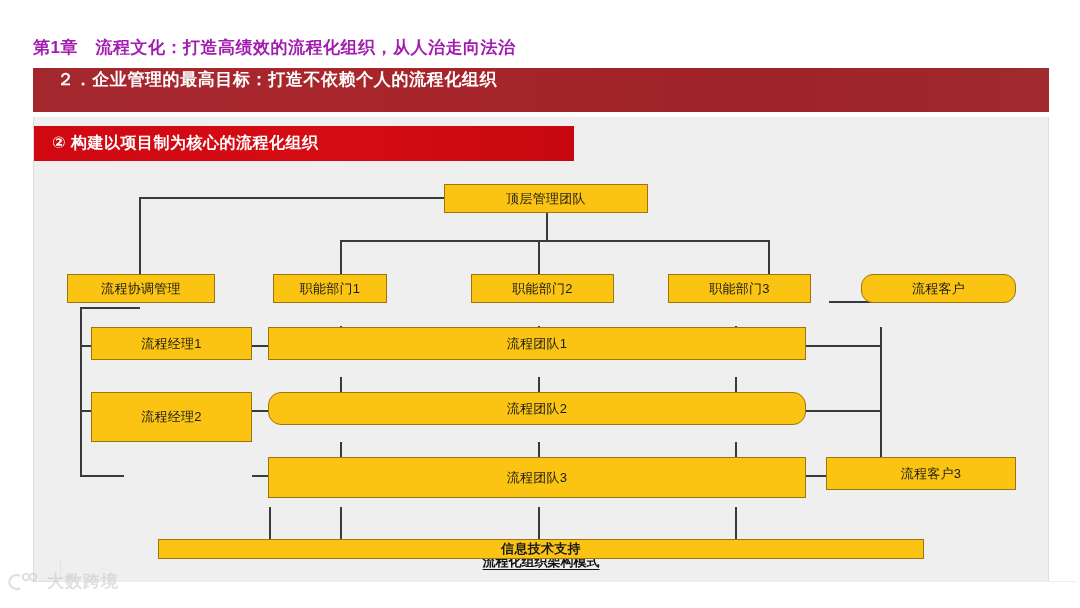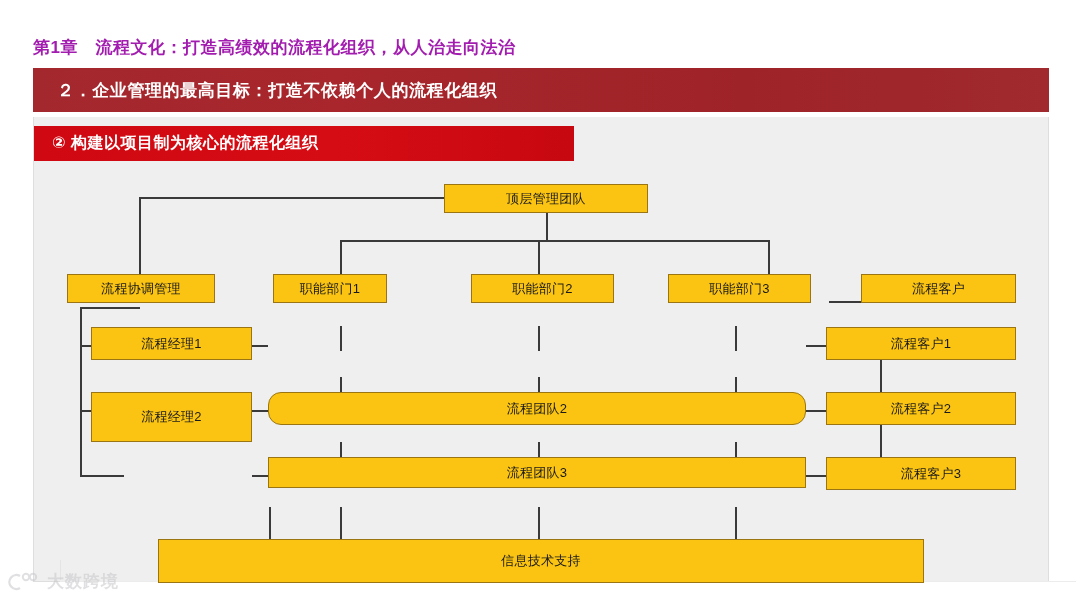"２．企业管理的最高目标：打造不依赖个人的流程化组织" .banner { align-items: center -> flex-start }
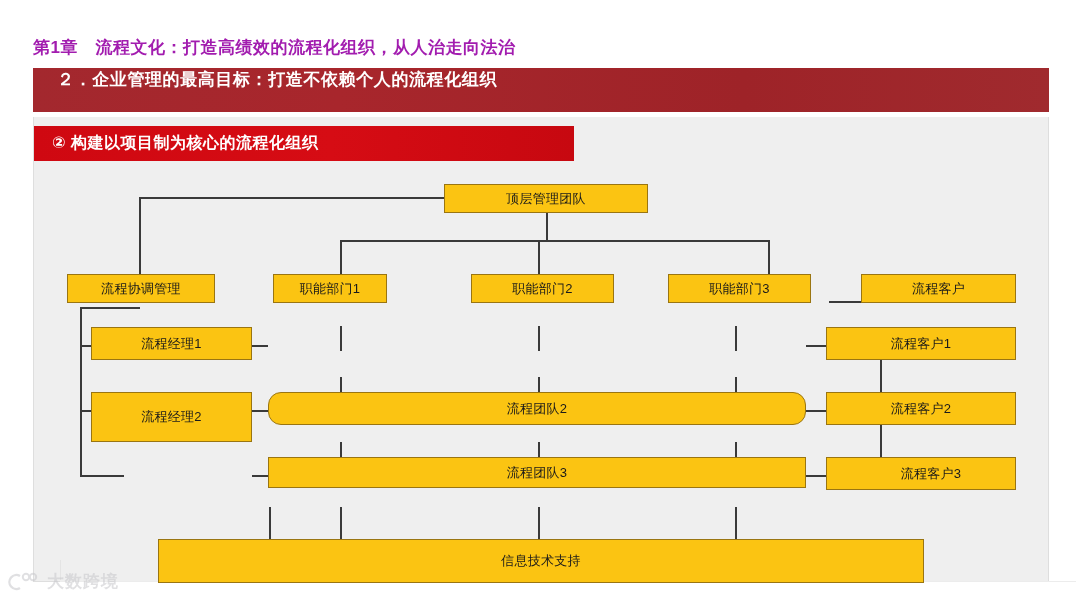"流程客户" div.node { border-radius: none -> 12px }
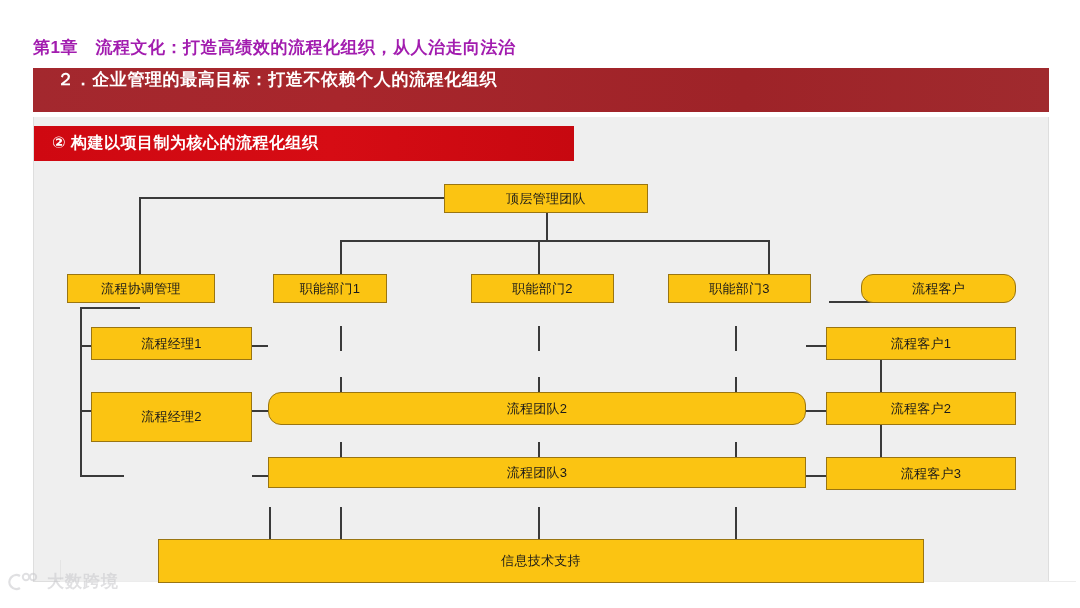"流程团队1" div.node { html: none -> <div> <span>流程团队1</span> </div> }
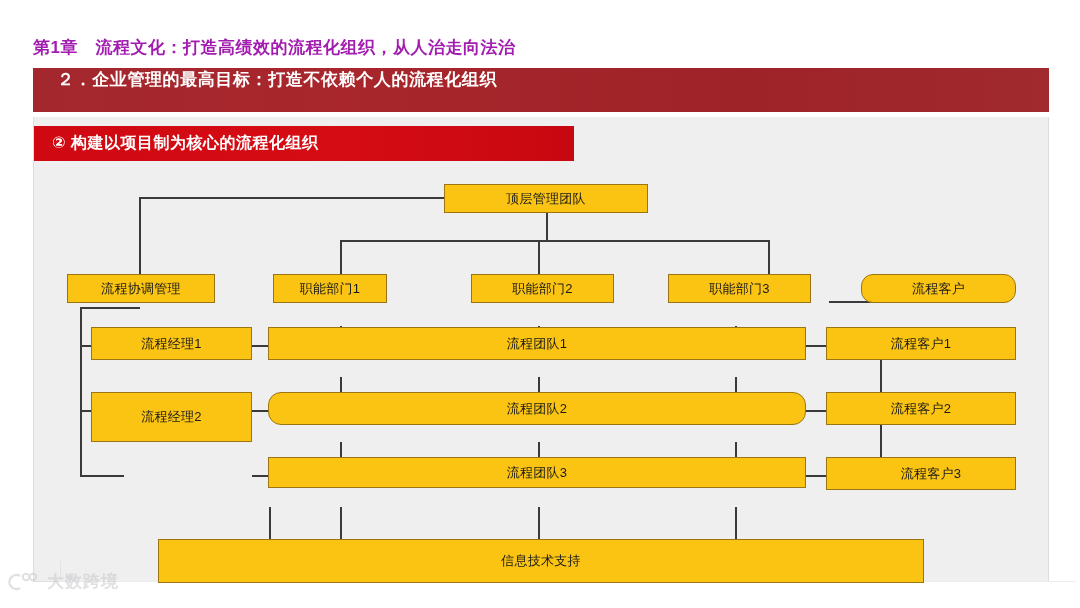"流程客户1" div.node { html: <div> <span>流程客户1</span> </div> -> none }
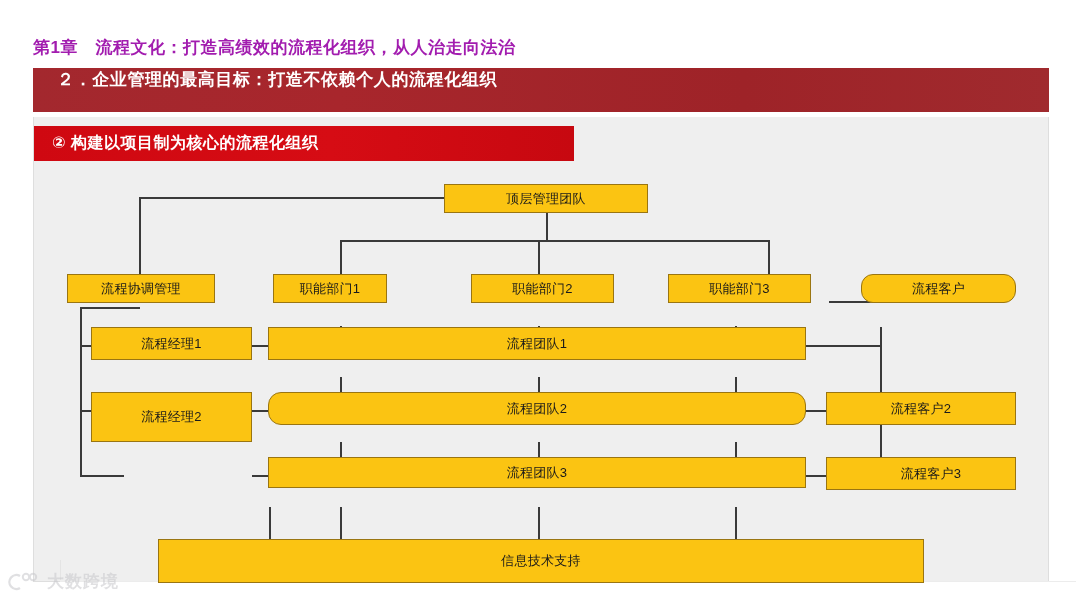"流程客户2" div.node { html: <div> <span>流程客户2</span> </div> -> none }
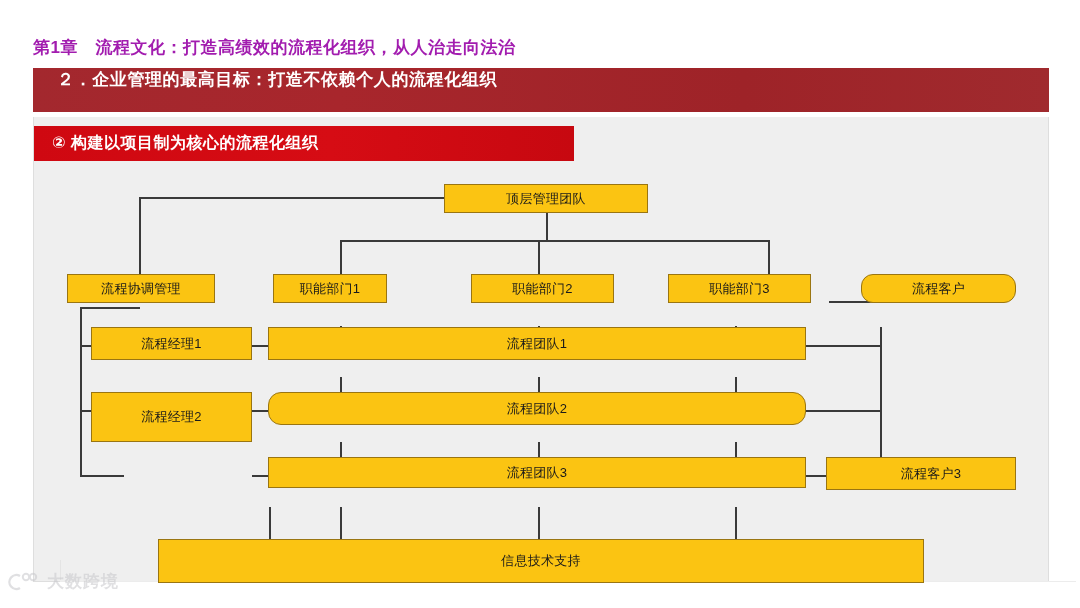"流程团队3" div.node { height: 31px -> 41px }
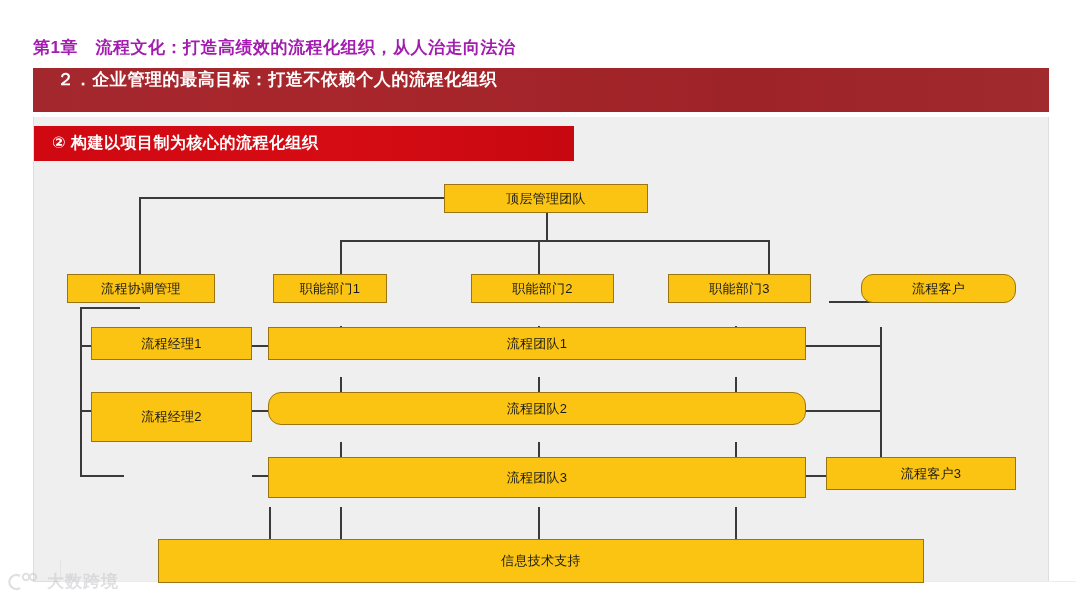"信息技术支持" div.node { font-weight: none -> bold; height: 44px -> 20px }
